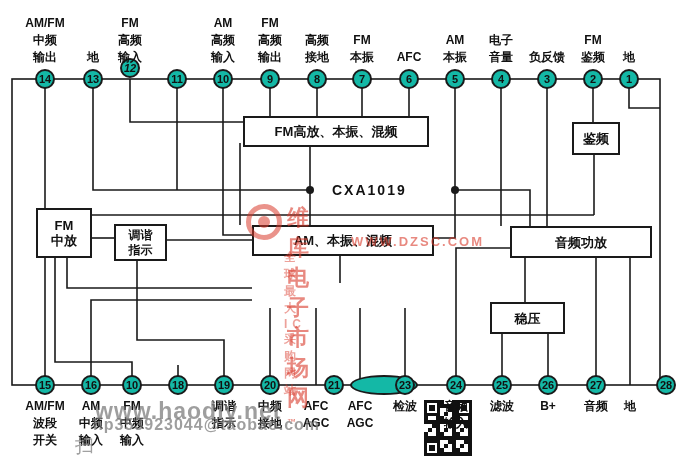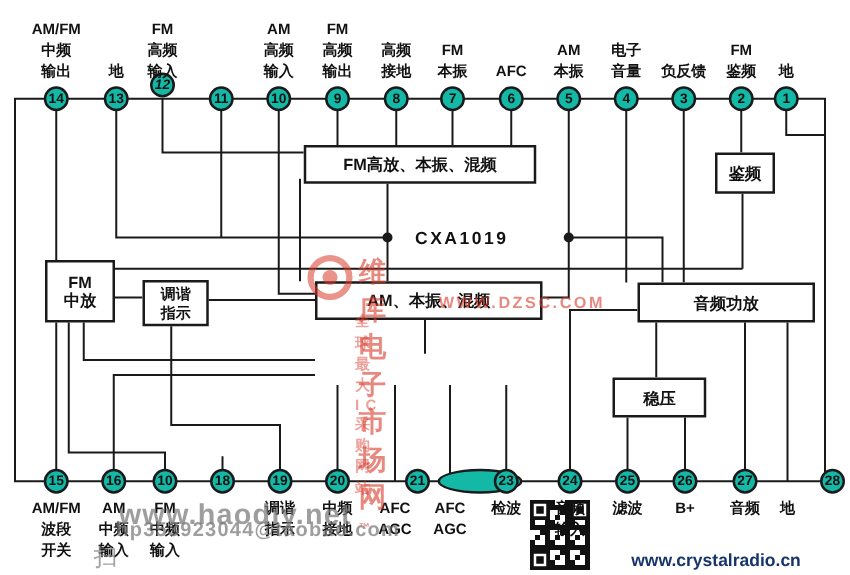"www.crystalradio.cn" div.cr-url { html: <div>www.crystalradio.cn</div> -> none }
